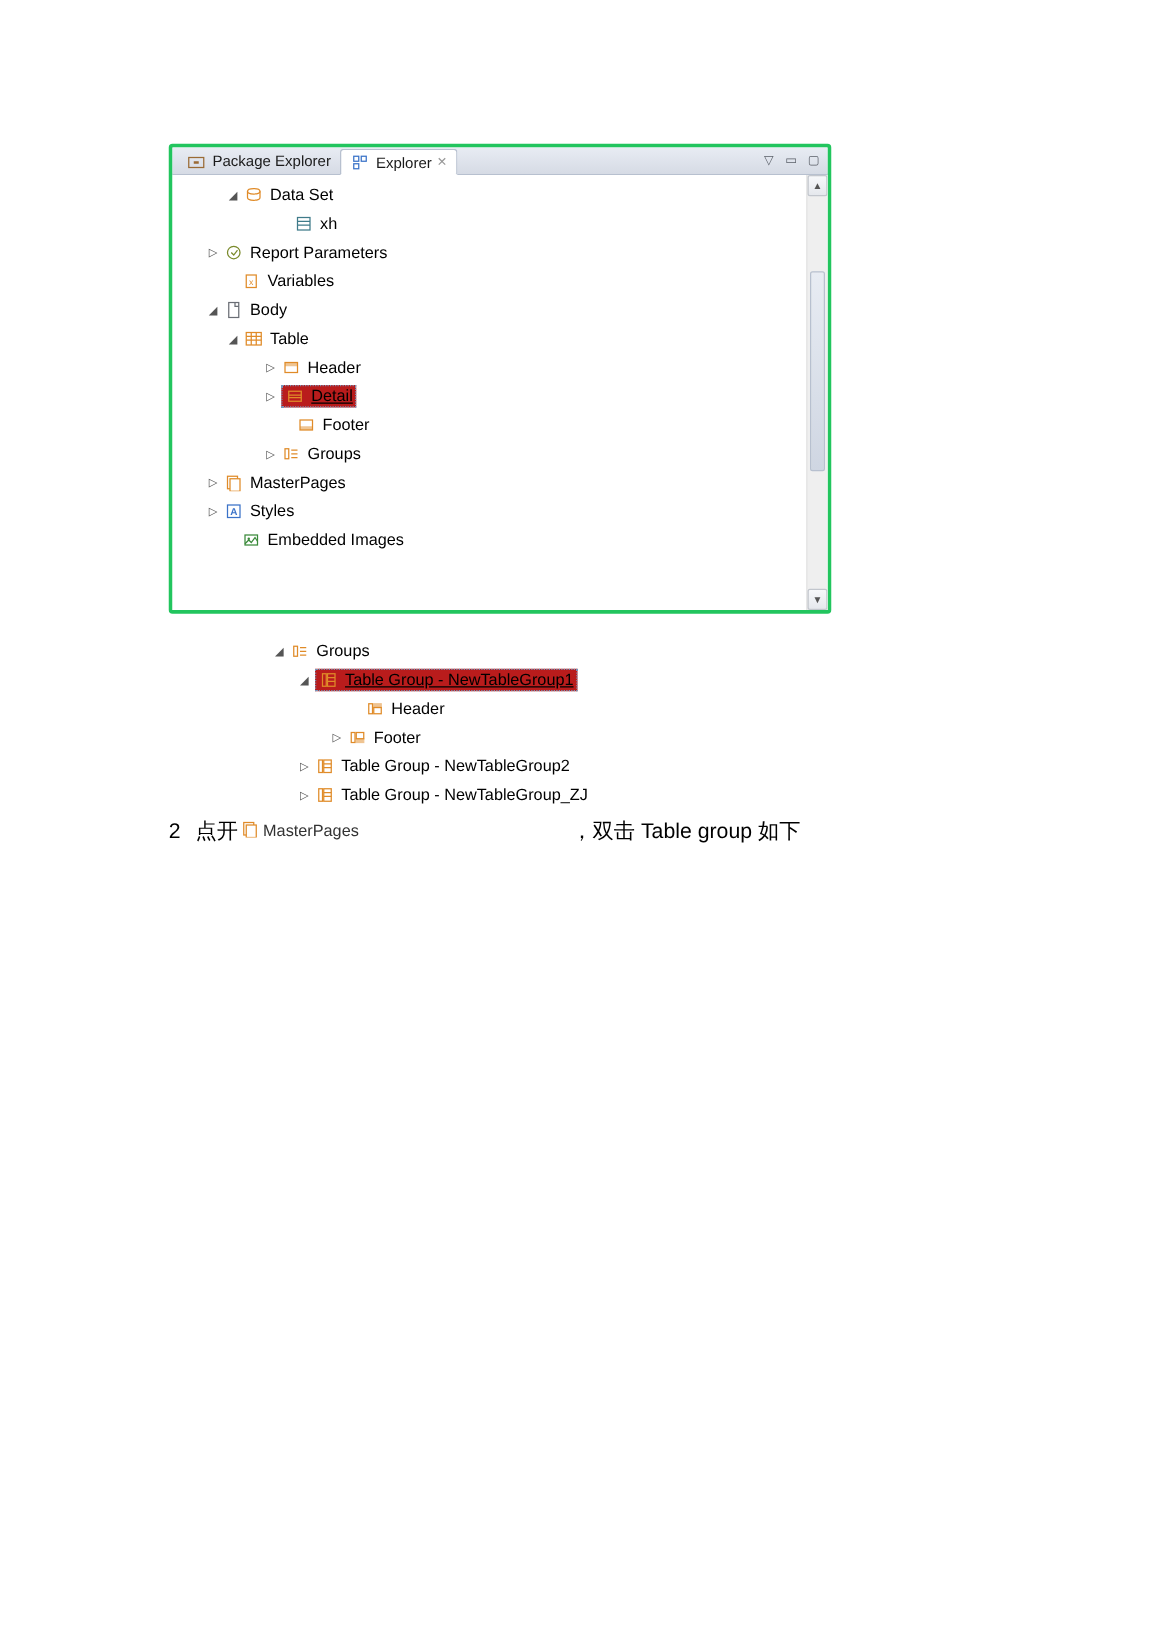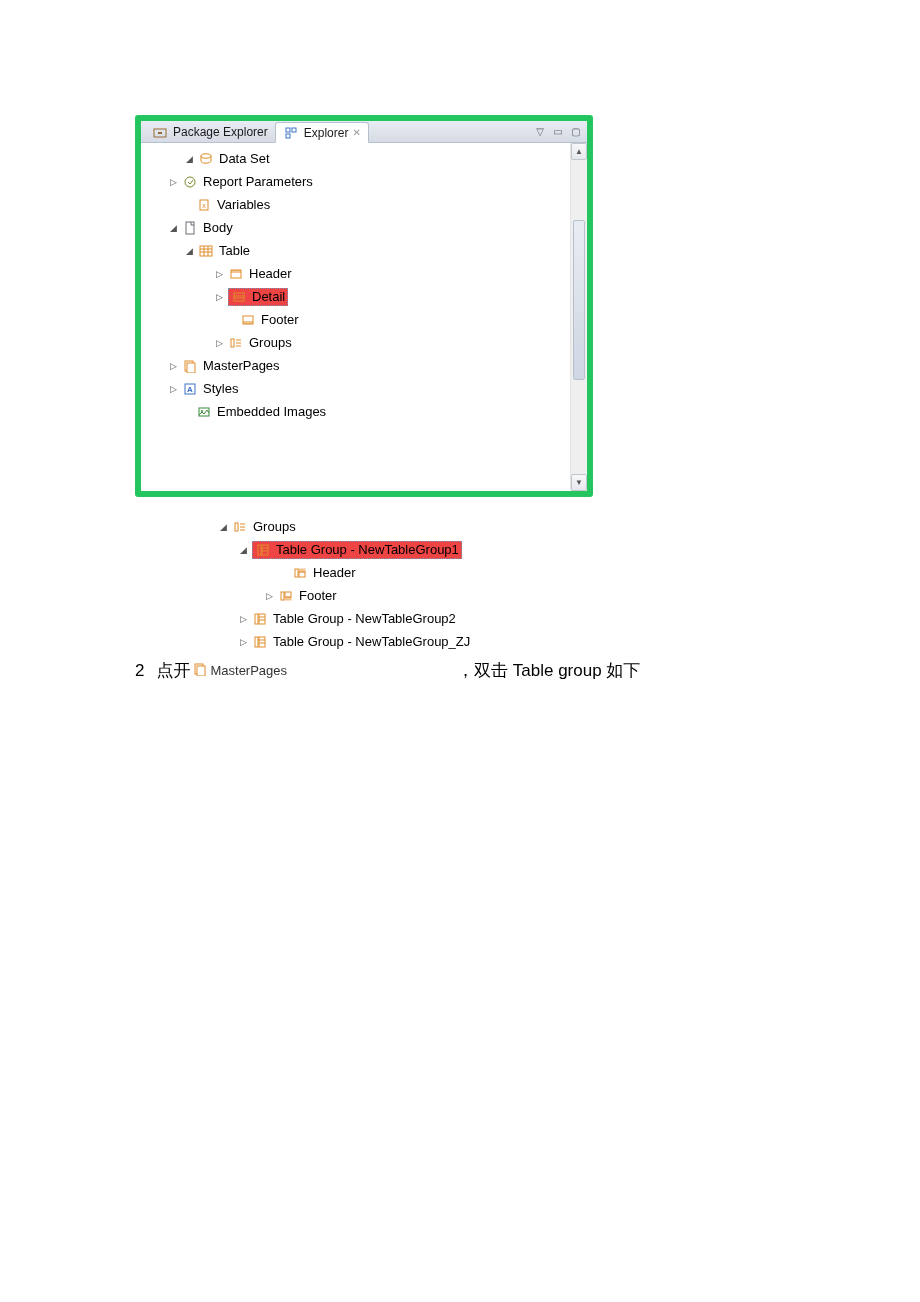"Package Explorer" .panel { border: 6px solid #22c55e -> 3px solid #22c55e; width: 458px -> 530px }
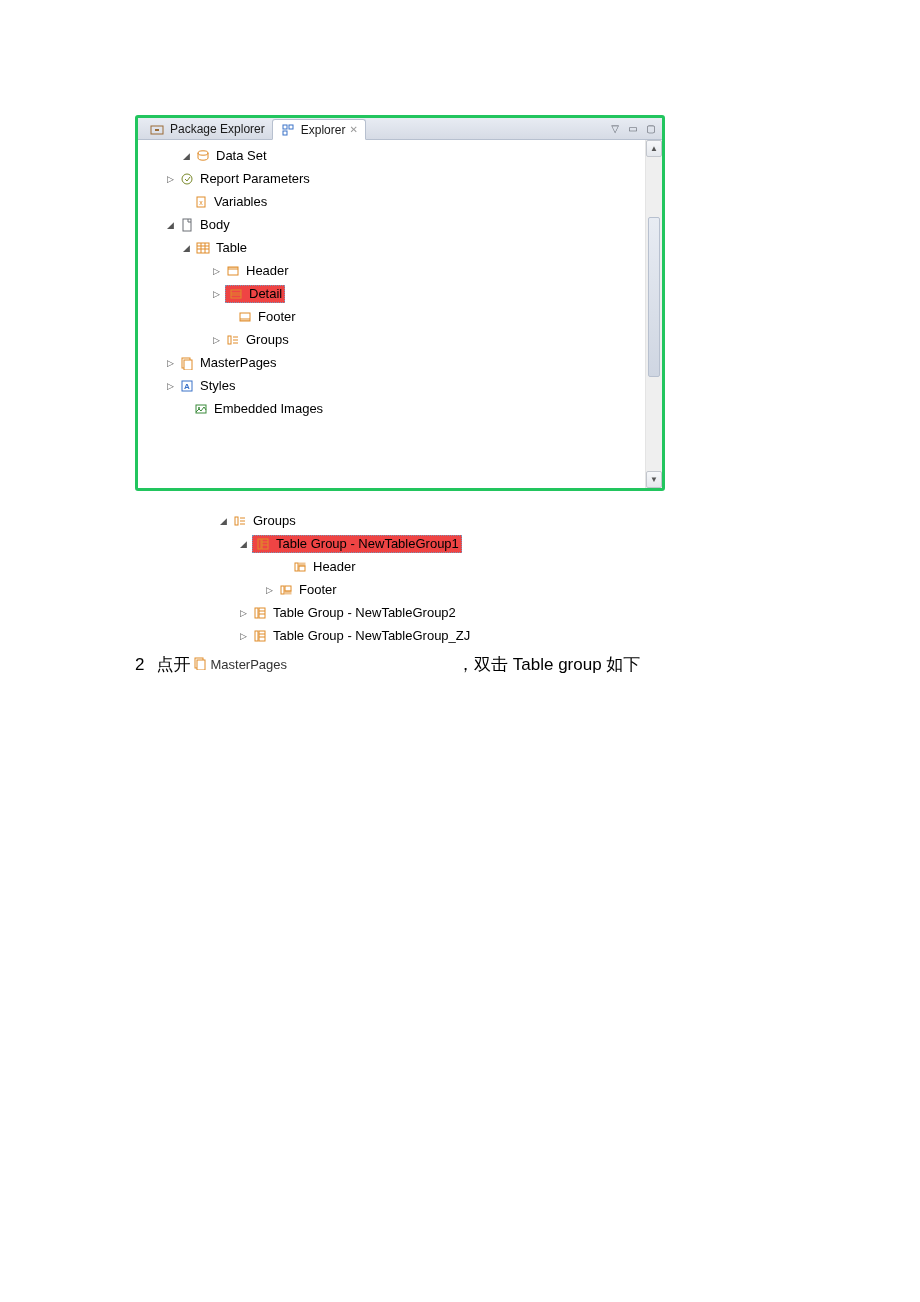"xh" ul { html: none -> <ul> <li> <div> <span></span> <span> <svg> <rect></rect> <line></line> <line></line> </svg> </span> <span>xh</span> </div> </li> </ul> }
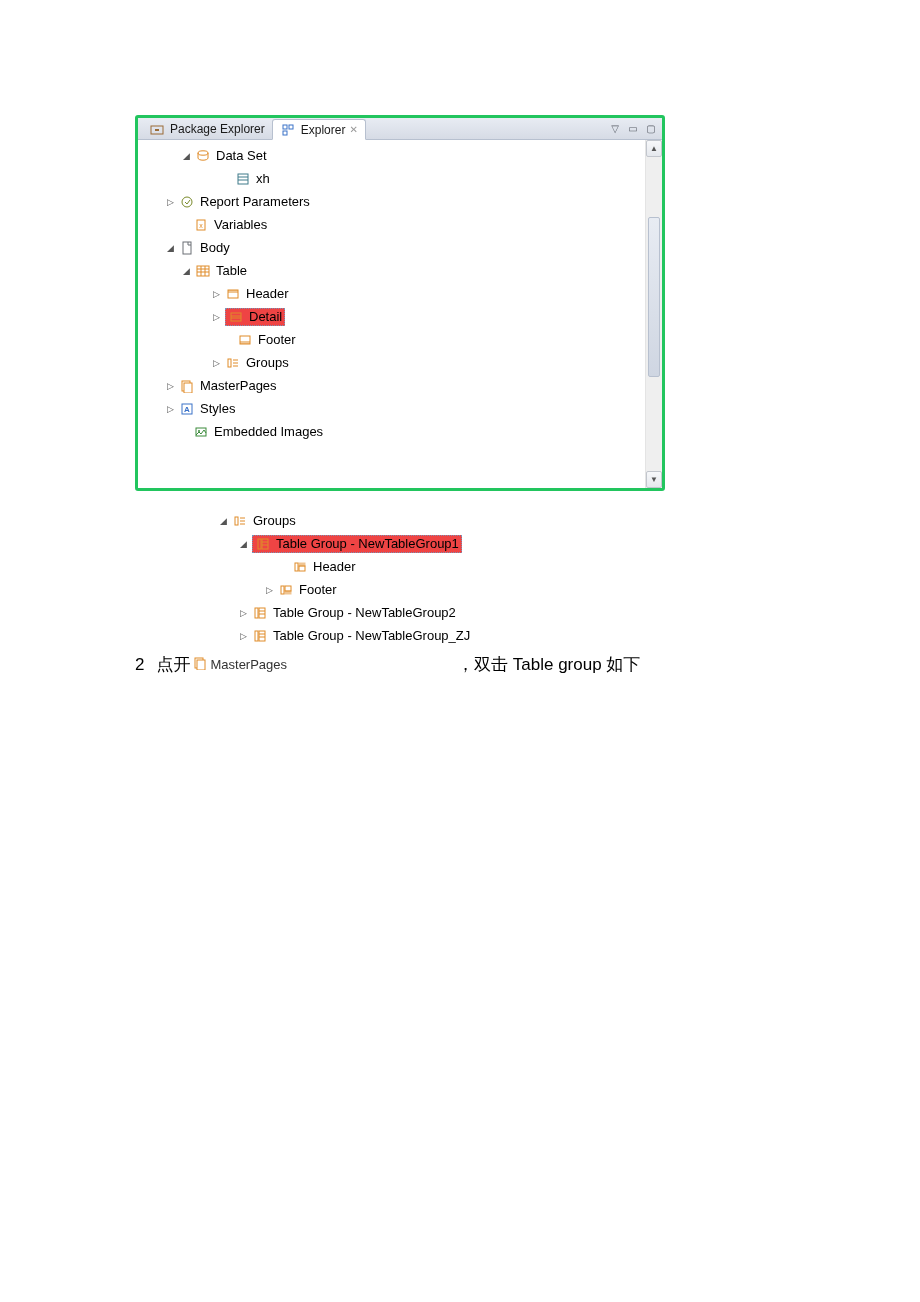"Detail" .sel { background: #ef4444 -> #b91c1c; text-decoration: none -> underline }
